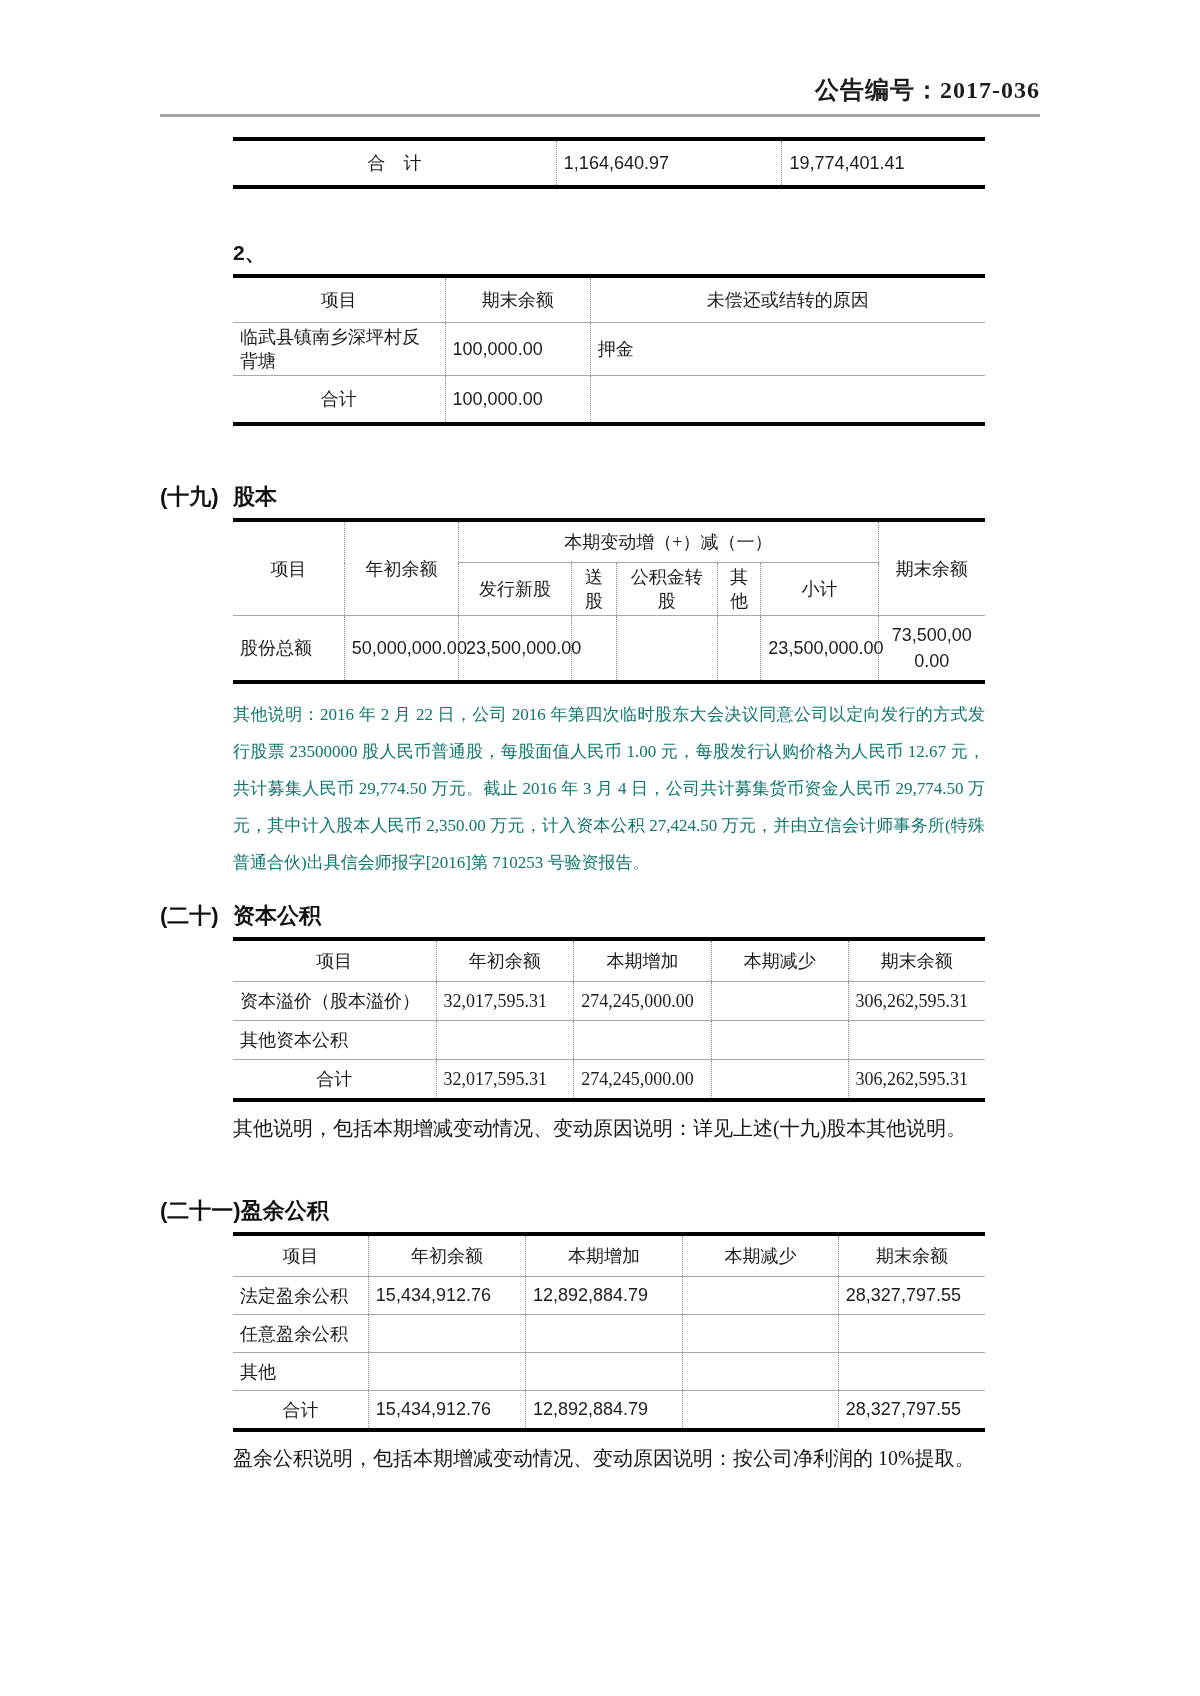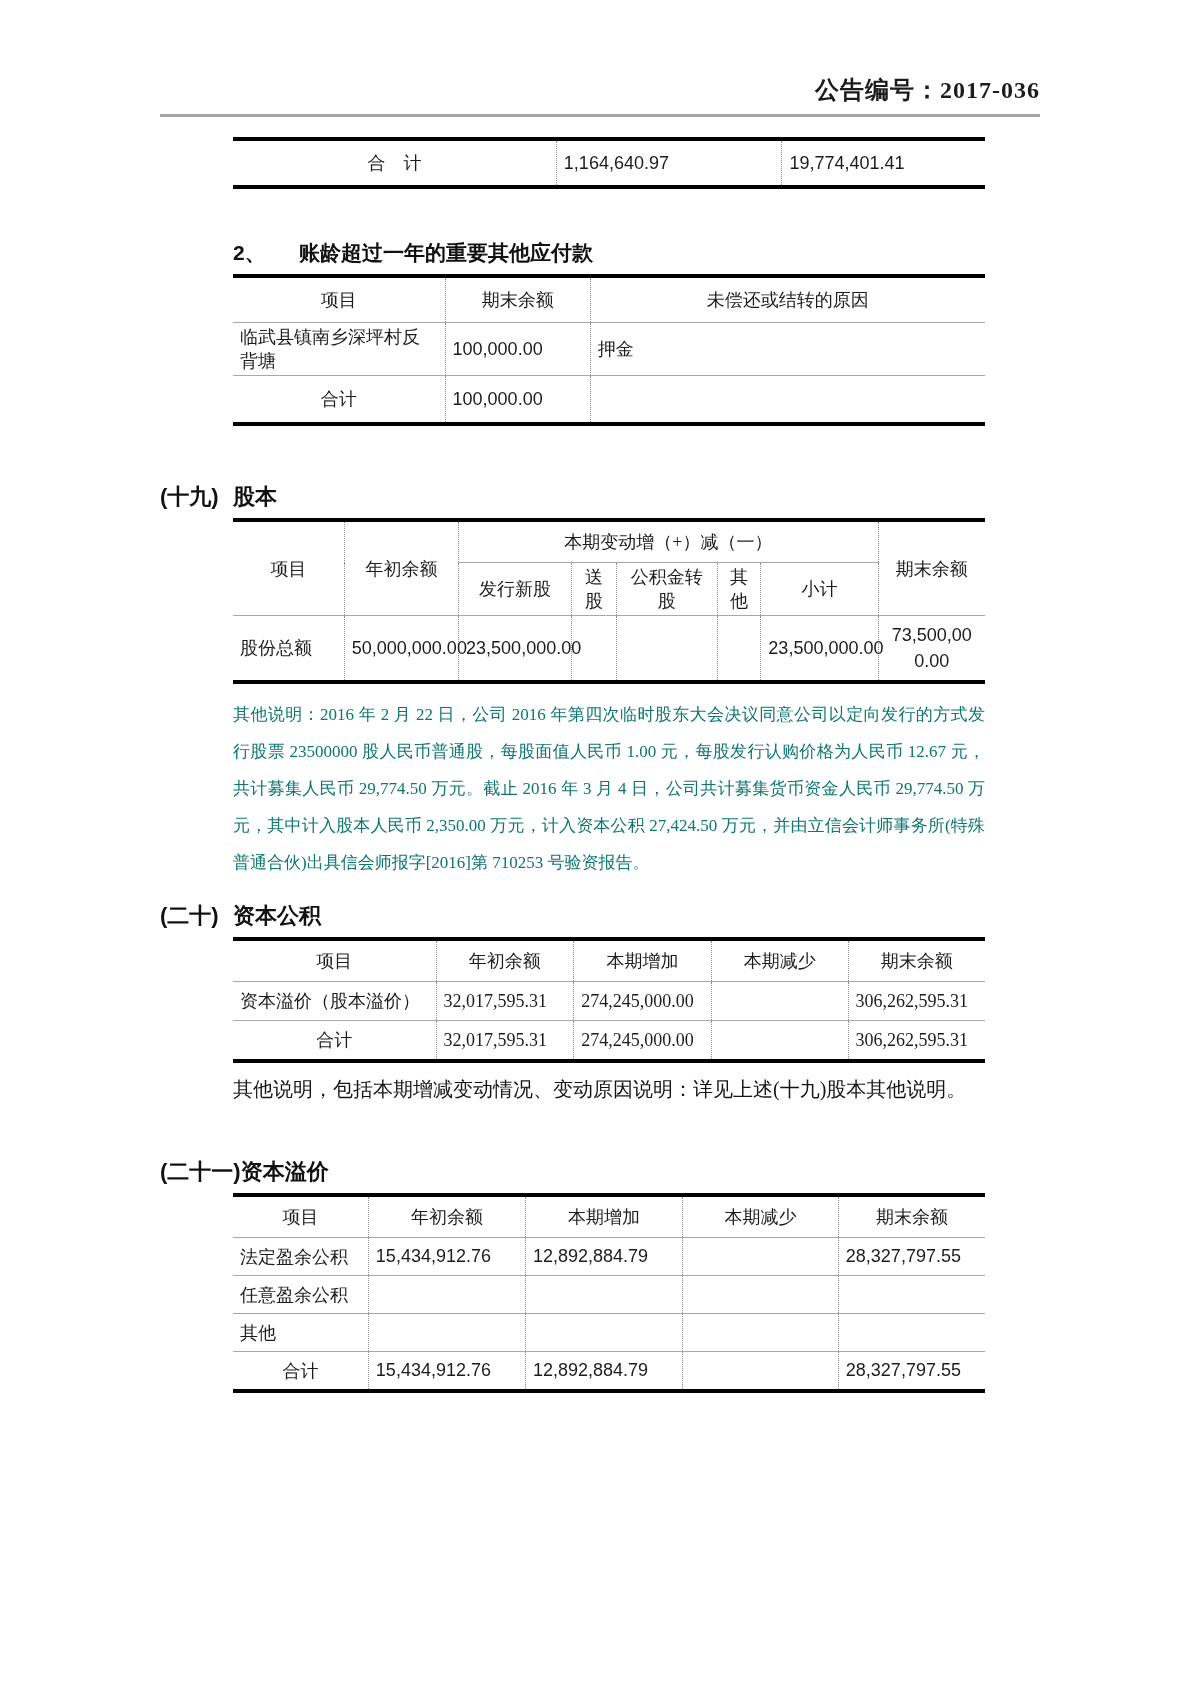"账龄超过一年的重要其他应付款" span { html: <span>账龄超过一年的重要其他应付款</span> -> none }
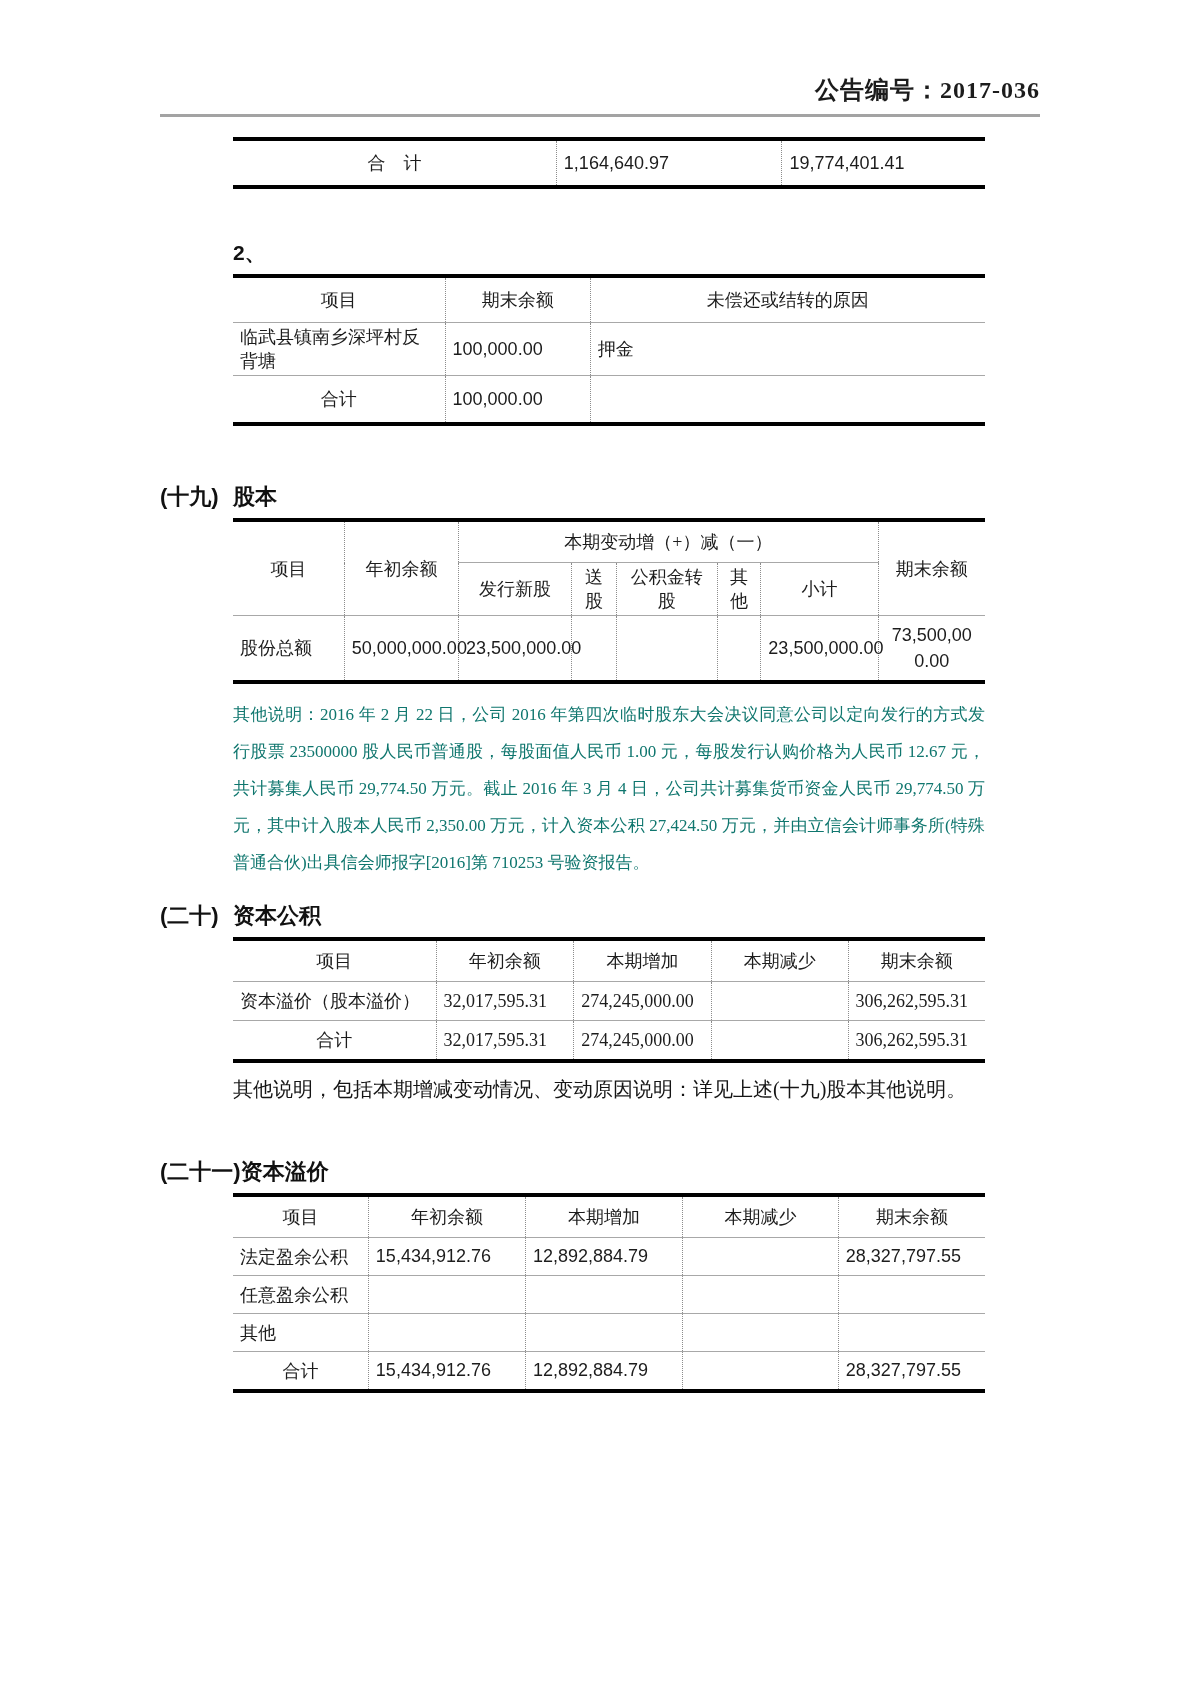"其他资本公积" tr.hr { html: none -> <tr> <td>其他资本公积</td> <td></td> <td></td> <td></td> <td></td> </tr> }
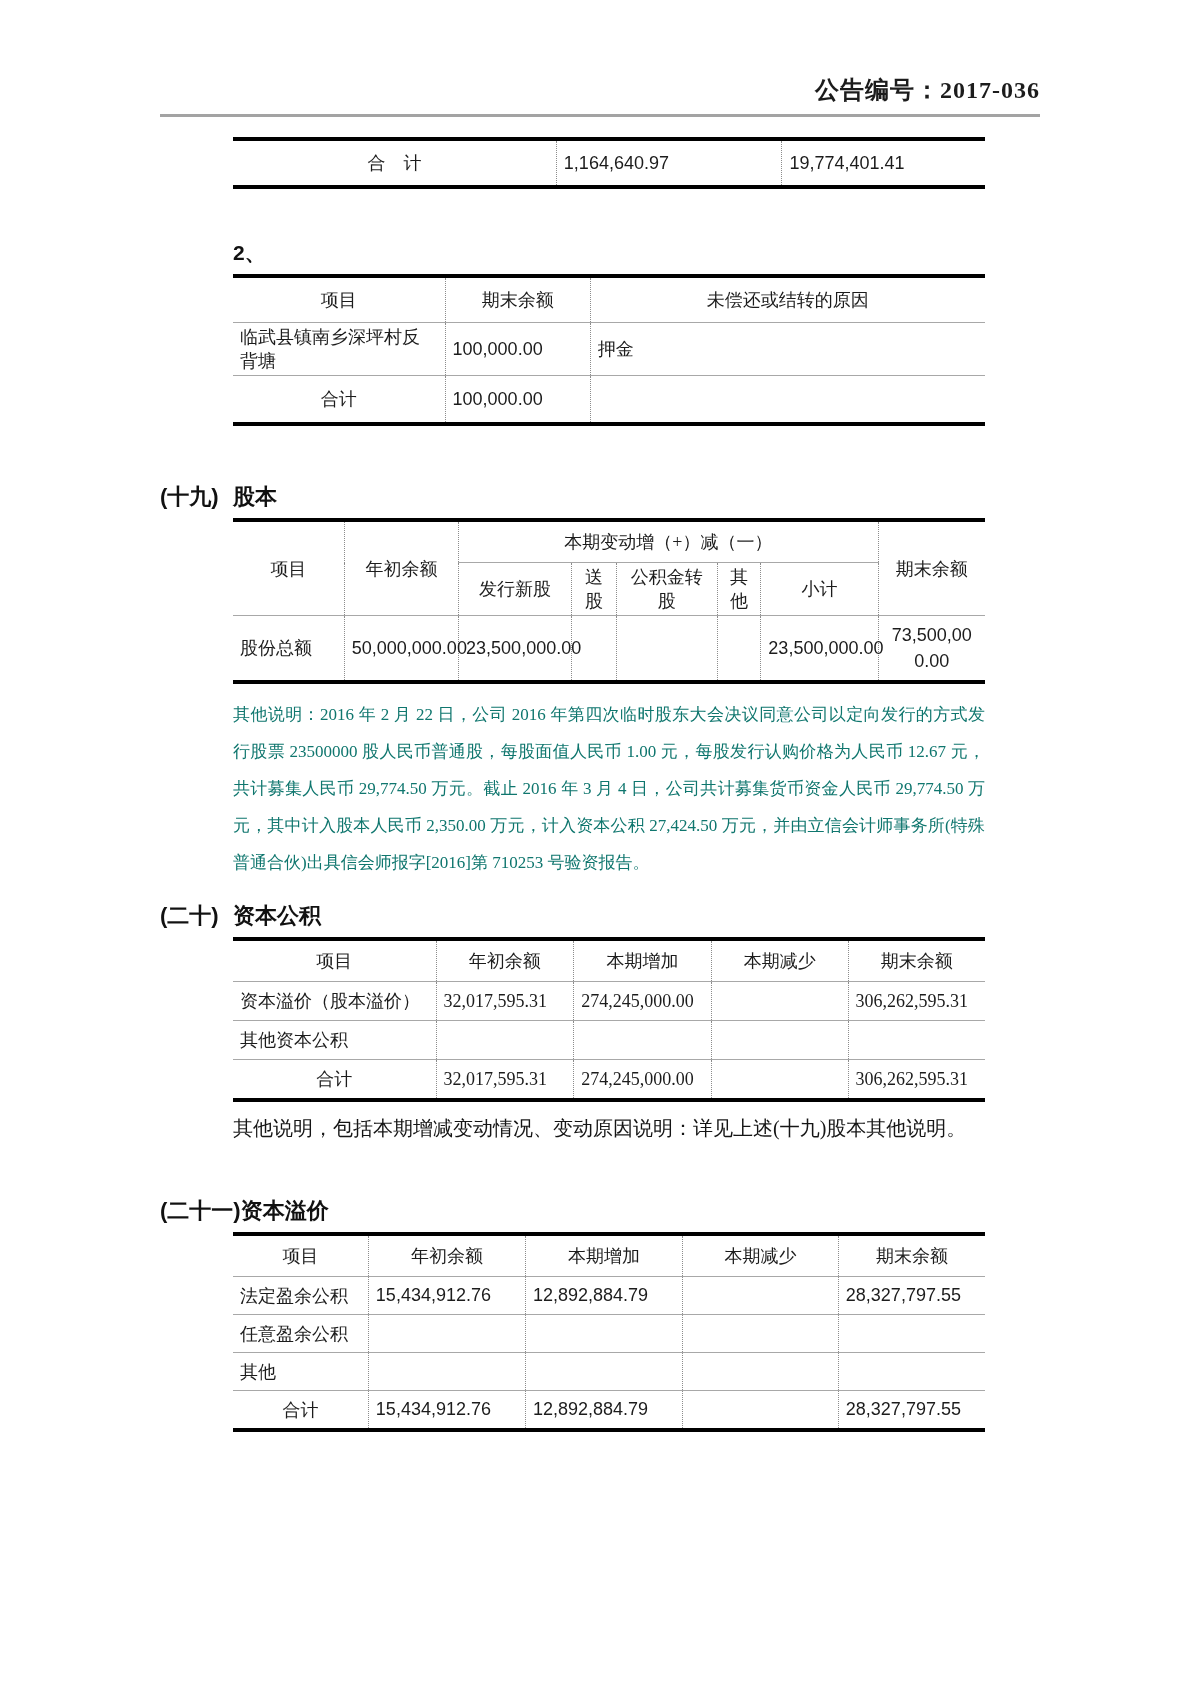"资本溢价" span { text: 资本溢价 -> 盈余公积 }
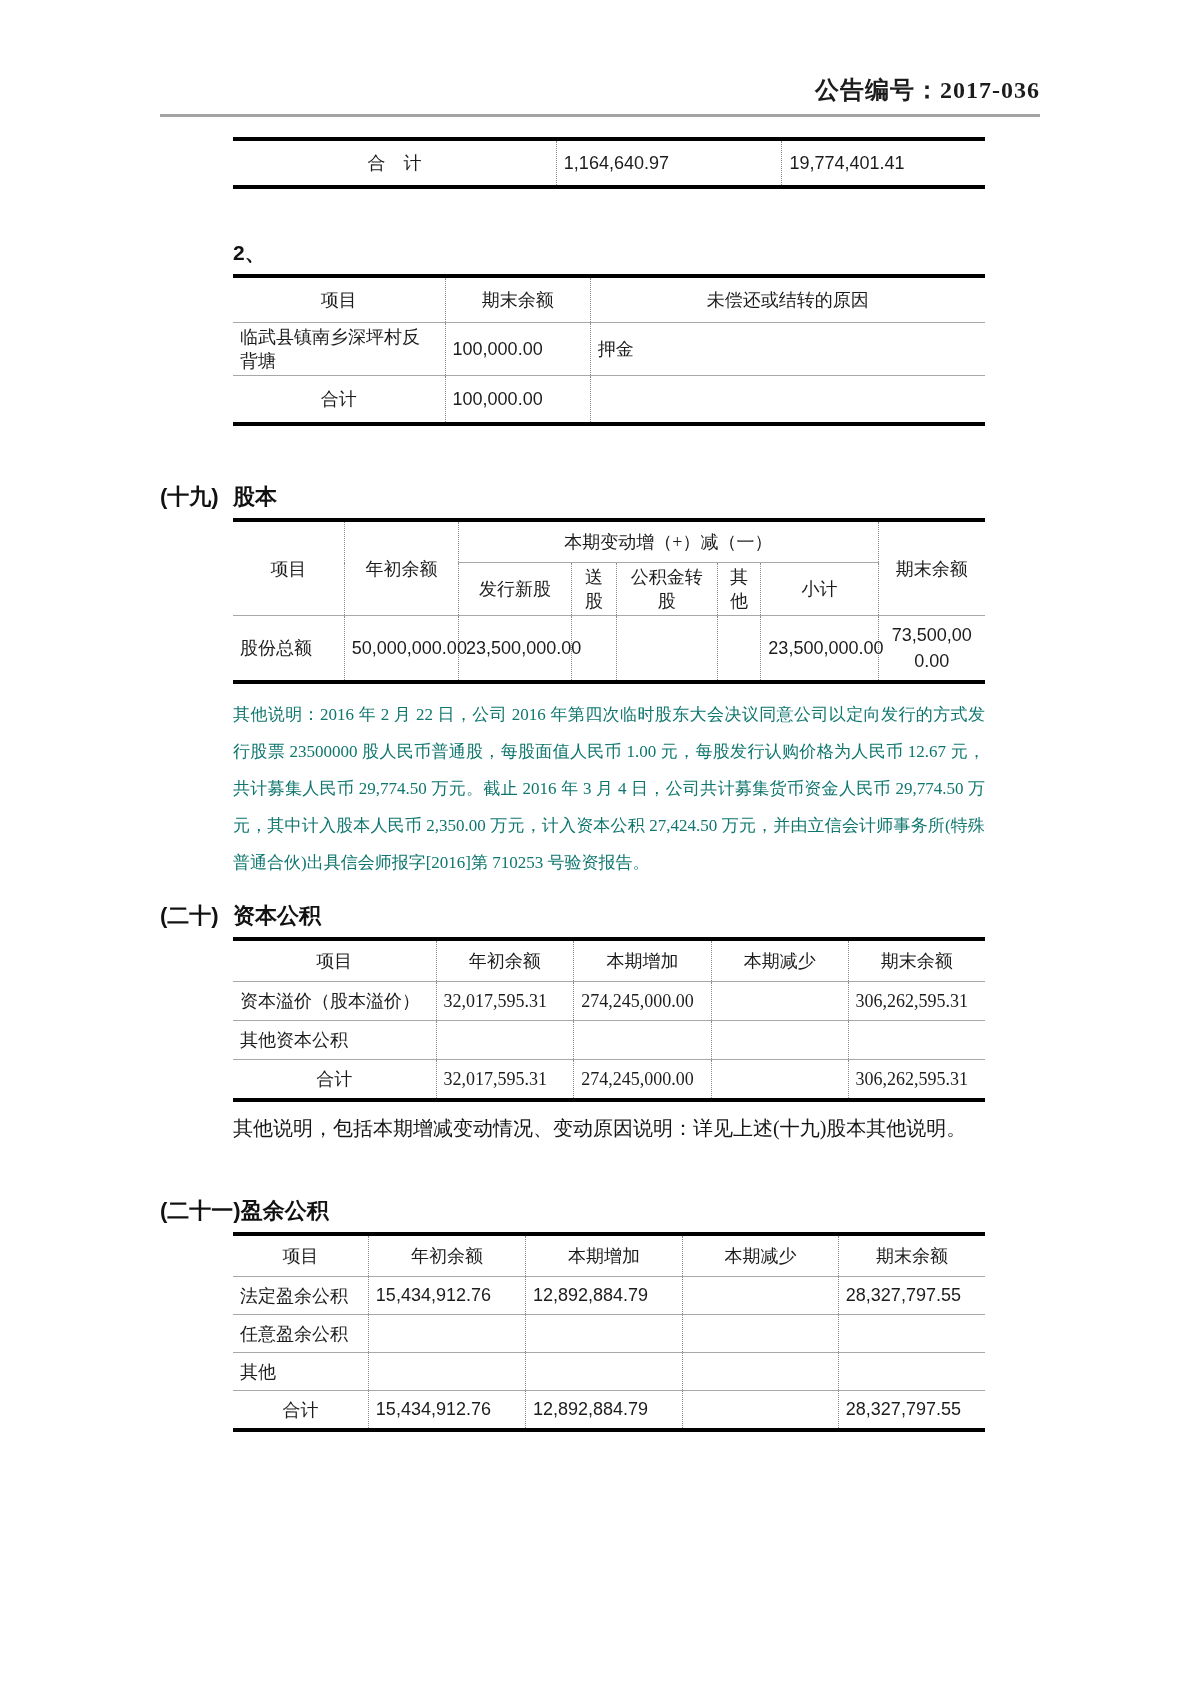"盈余公积说明，包括本期增减变动情况、变动原因说明：按公司净利润的 10%提取。" p.note { html: none -> <p>盈余公积说明，包括本期增减变动情况、变动原因说明：按公司净利润的 10%提取。</p> }
